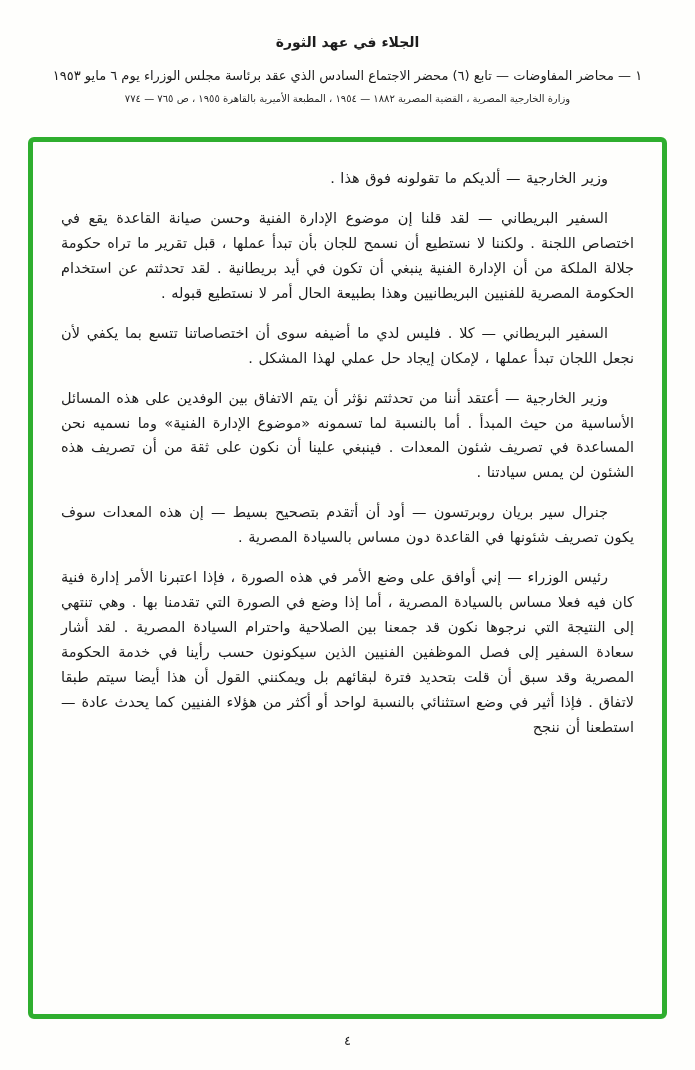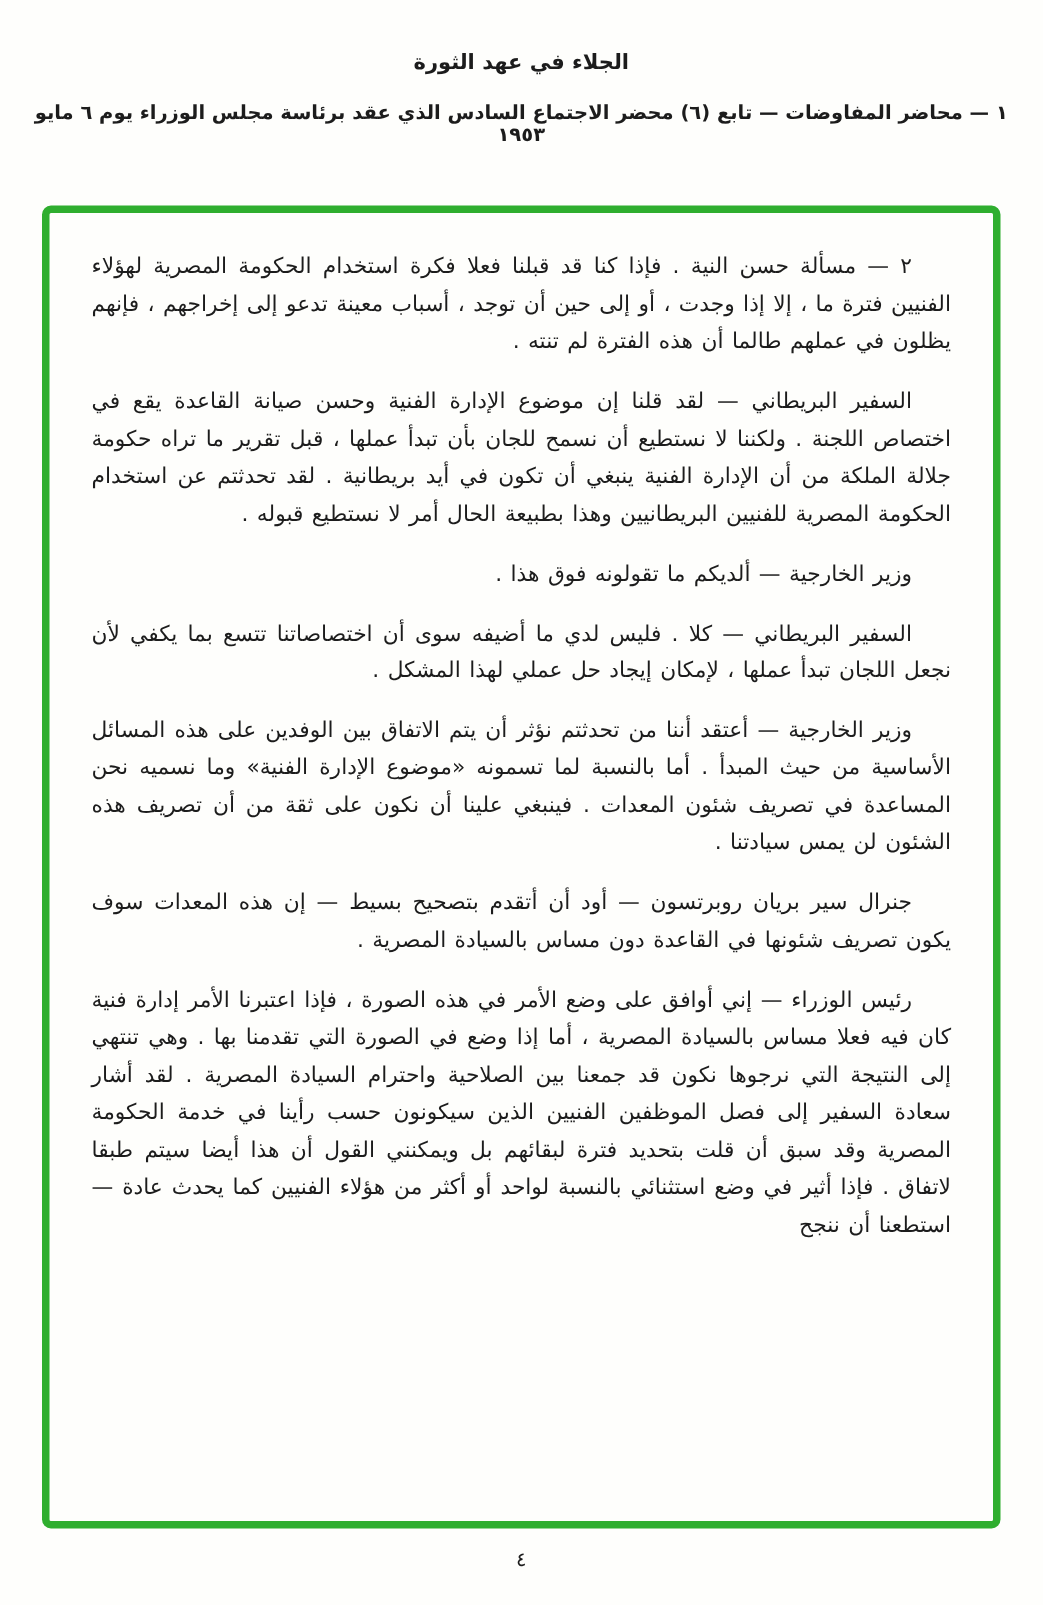"١ — محاضر المفاوضات —" .doc-subtitle { font-weight: bold -> normal }
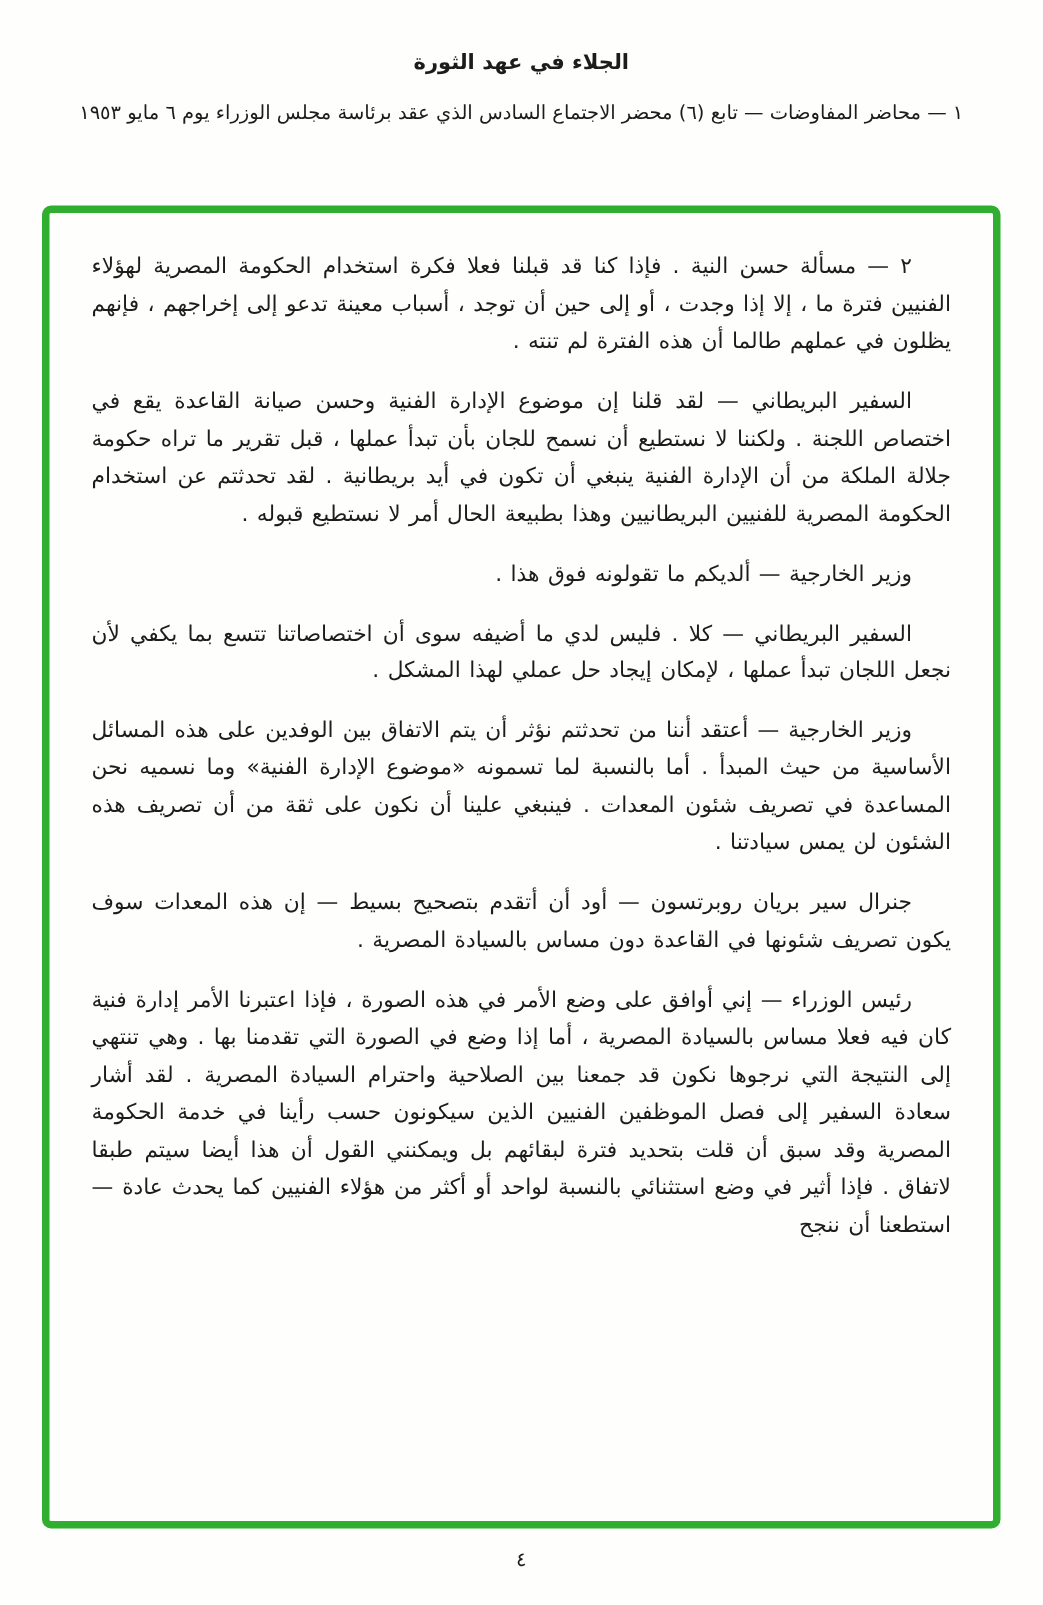"وزارة الخارجية المصرية ، القضية" div.doc-source { html: none -> <div>وزارة الخارجية المصرية ، القضية المصرية ١٨٨٢ — ١٩٥٤ ، المطبعة الأميرية بالقاهرة ١٩٥٥ ، ص ٧٦٥ — ٧٧٤</div> }
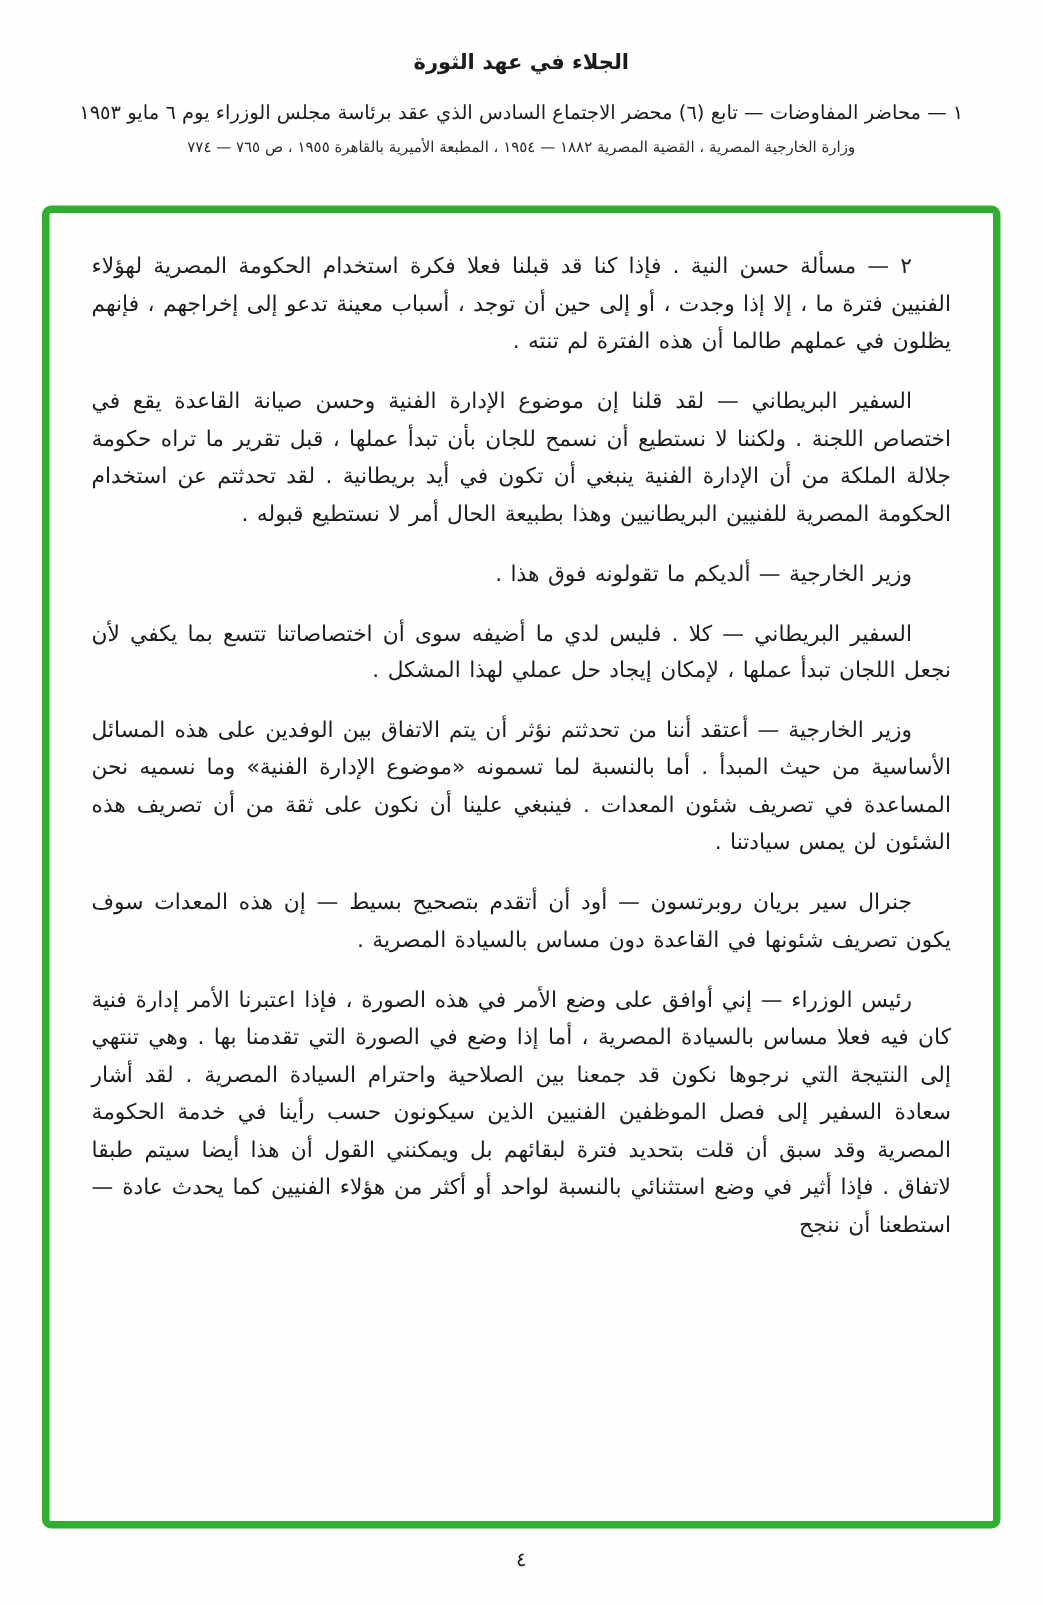"٢ — مسألة حسن النية" p.para { html: <p>٢ — مسألة حسن النية . فإذا كنا قد قبلنا فعلا فكرة استخدام الحكومة المصرية لهؤلاء الفنيين فترة ما ، إلا إذا وجدت ، أو إلى حين أن توجد ، أسباب معينة تدعو إلى إخراجهم ، فإنهم يظلون في عملهم طالما أن هذه الفترة لم تنته .</p> -> none }
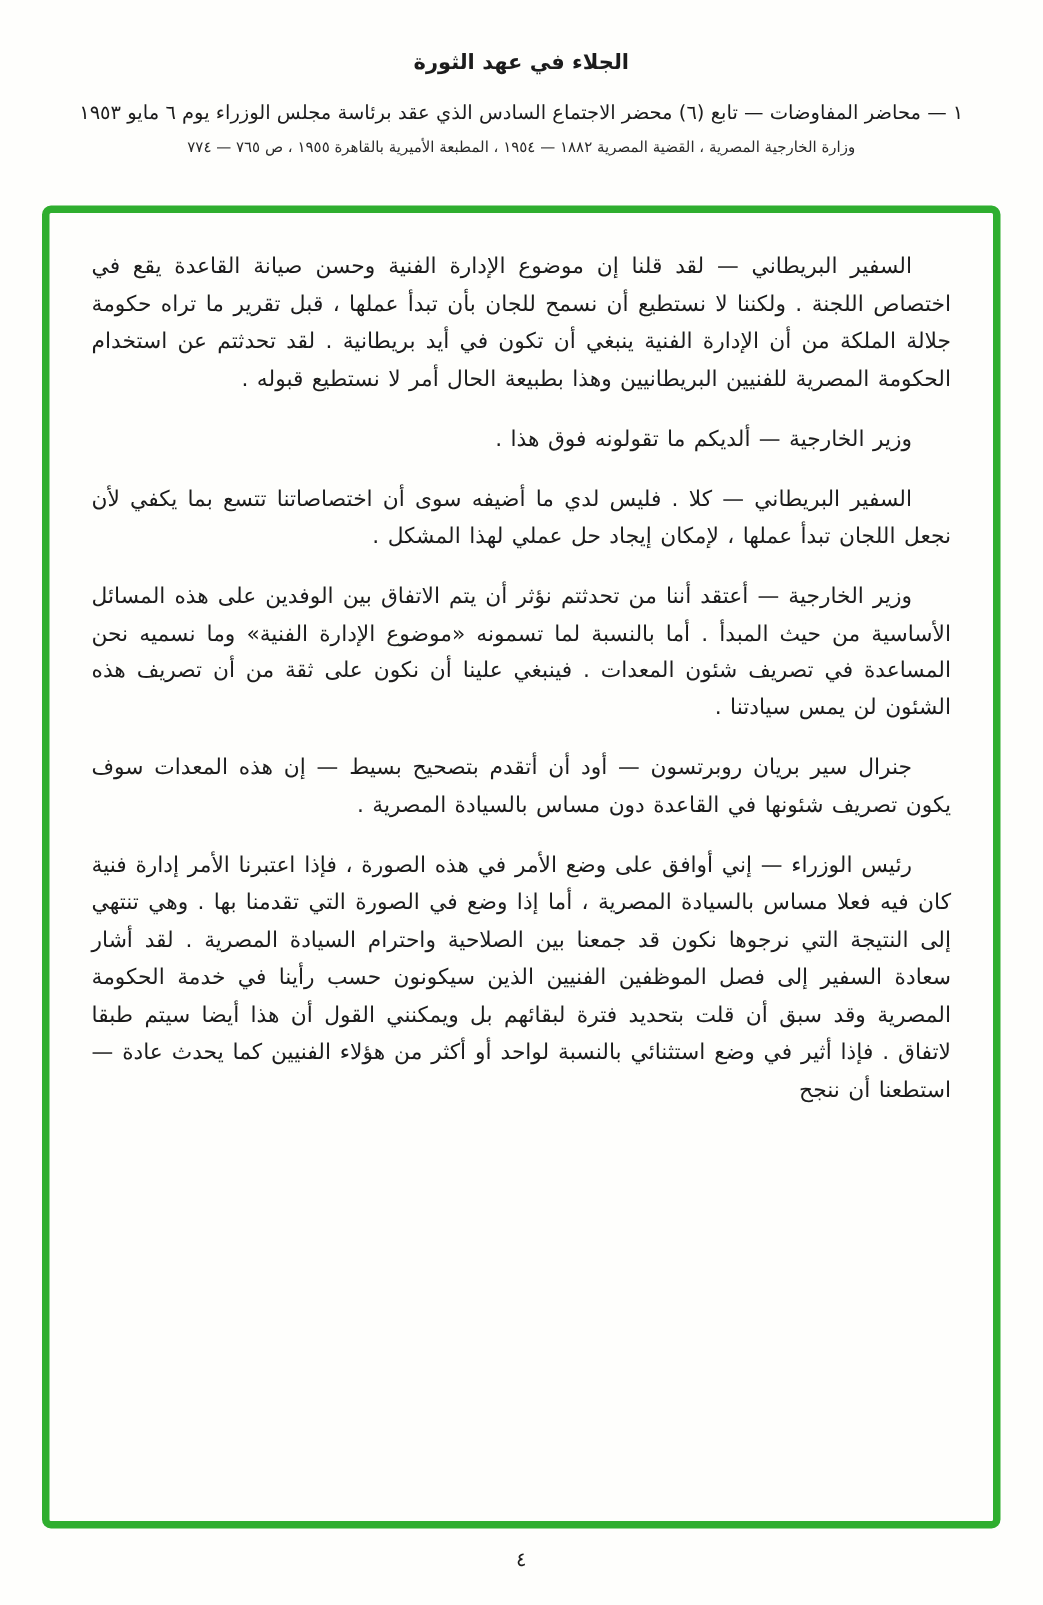"السفير البريطاني — لقد قلنا" p.para { order: before "وزير الخارجية — ألديكم ما" -> after "وزير الخارجية — ألديكم ما" }
